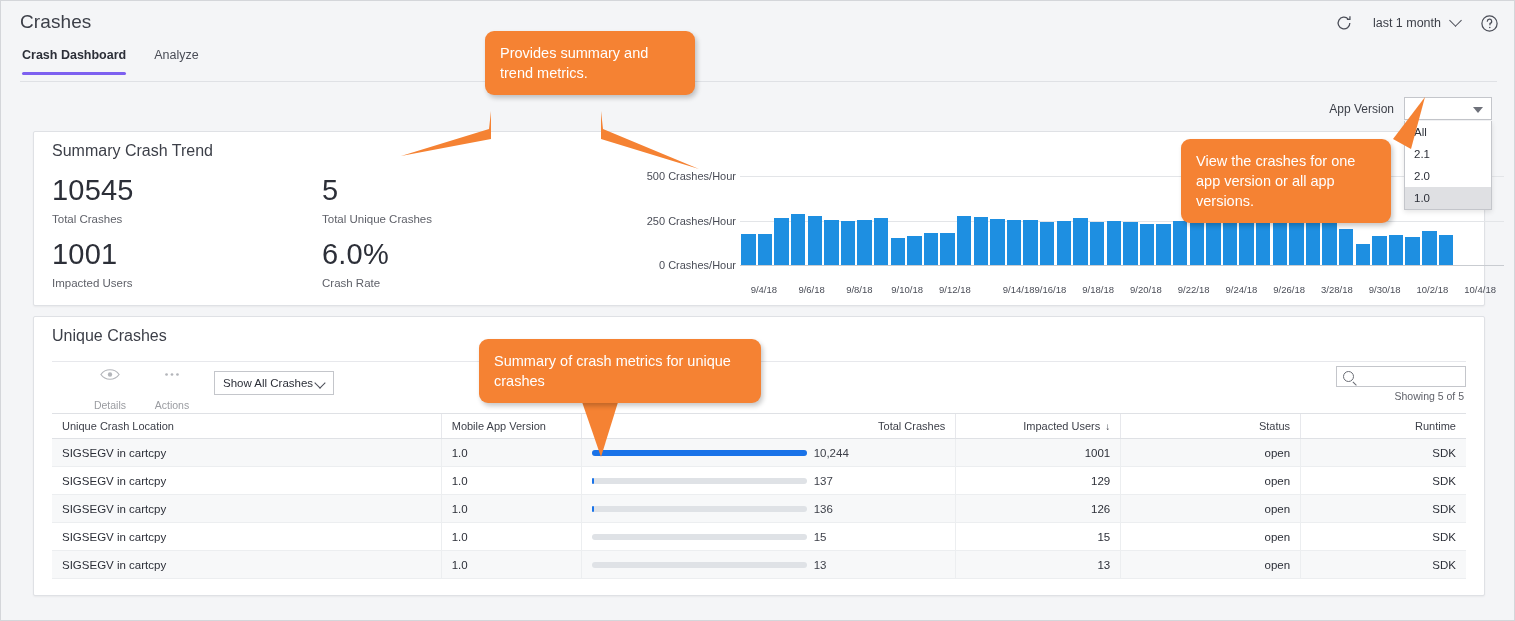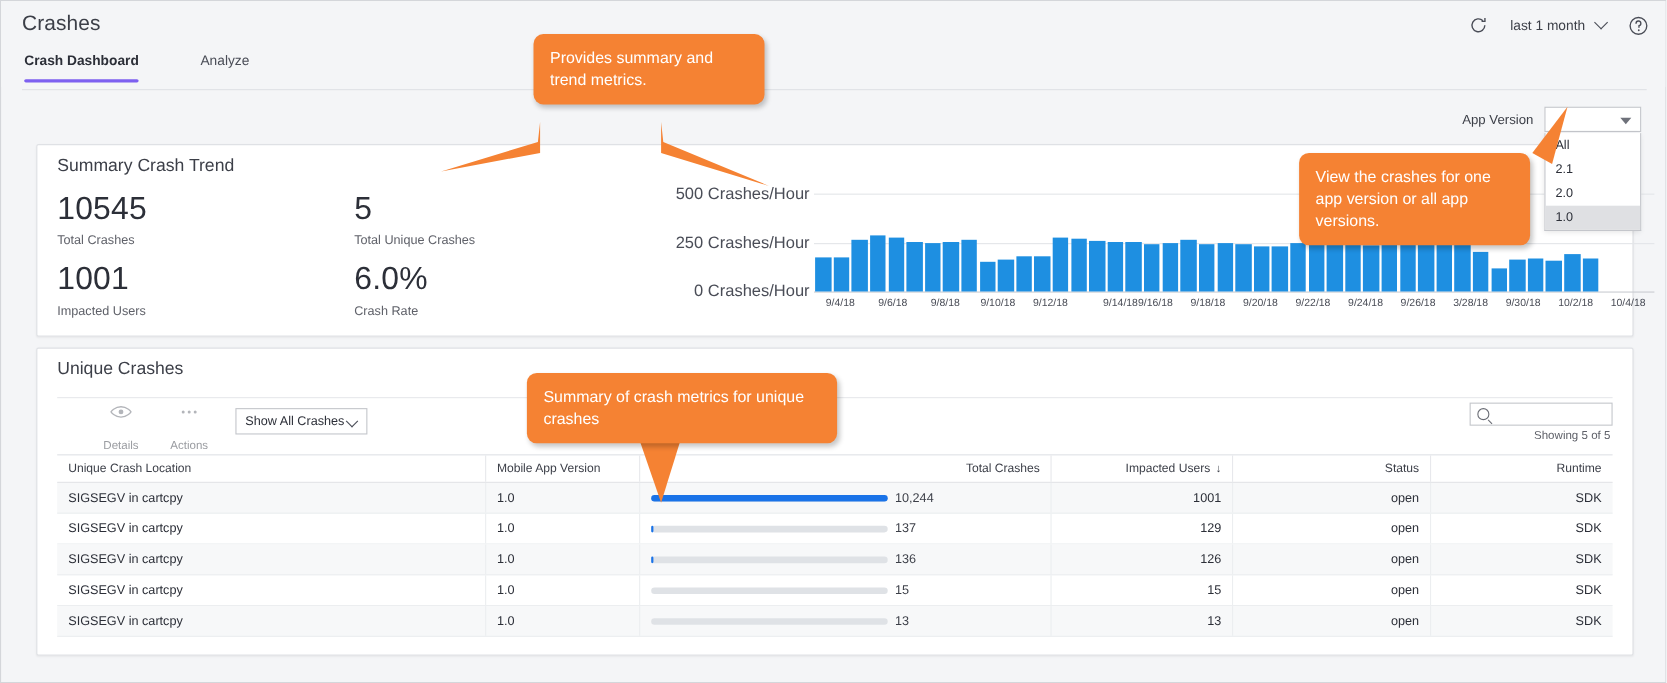"Crash Dashboard" .tabs { gap: 52px -> 24px }
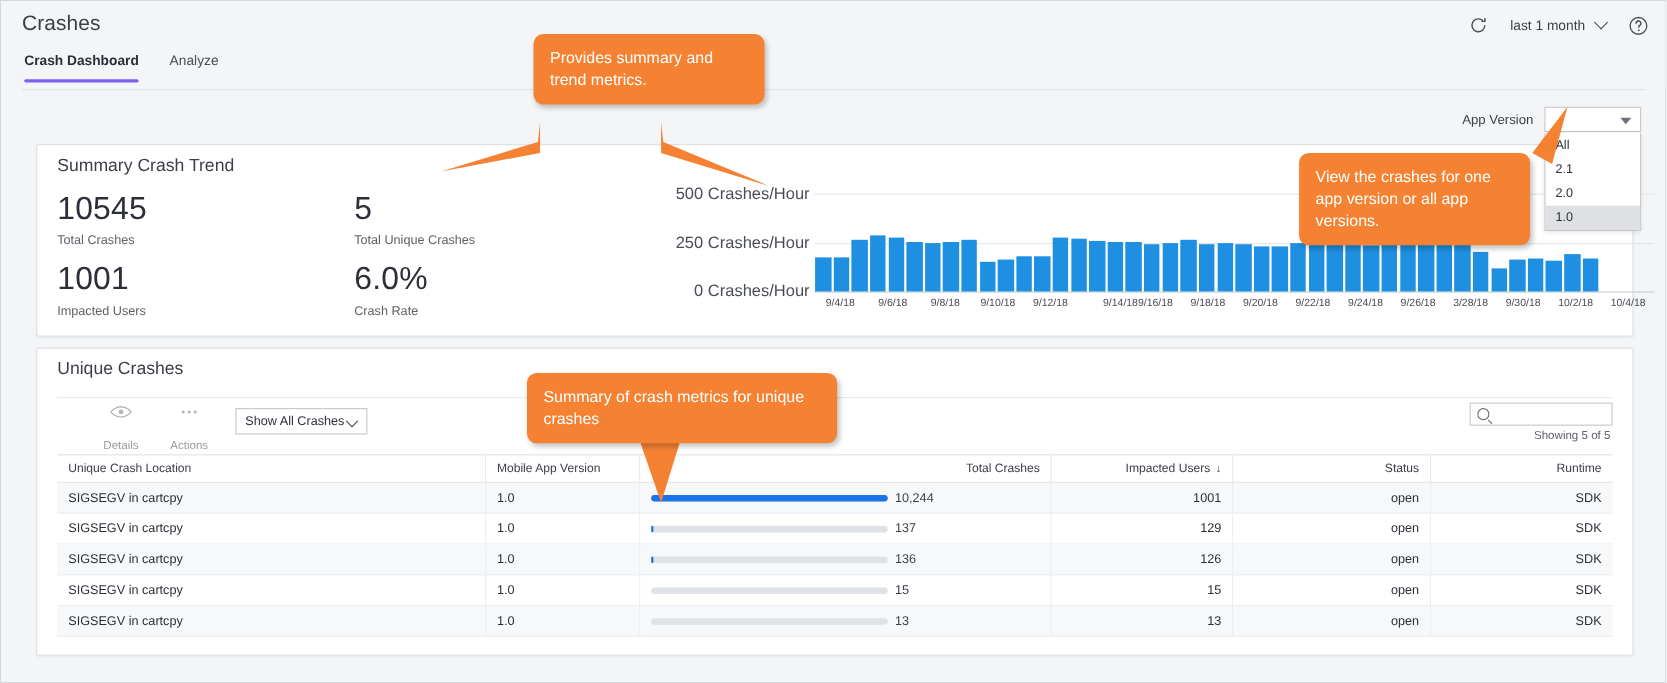"500 Crashes/Hour" .ylabel { font-size: 15px -> 11px }
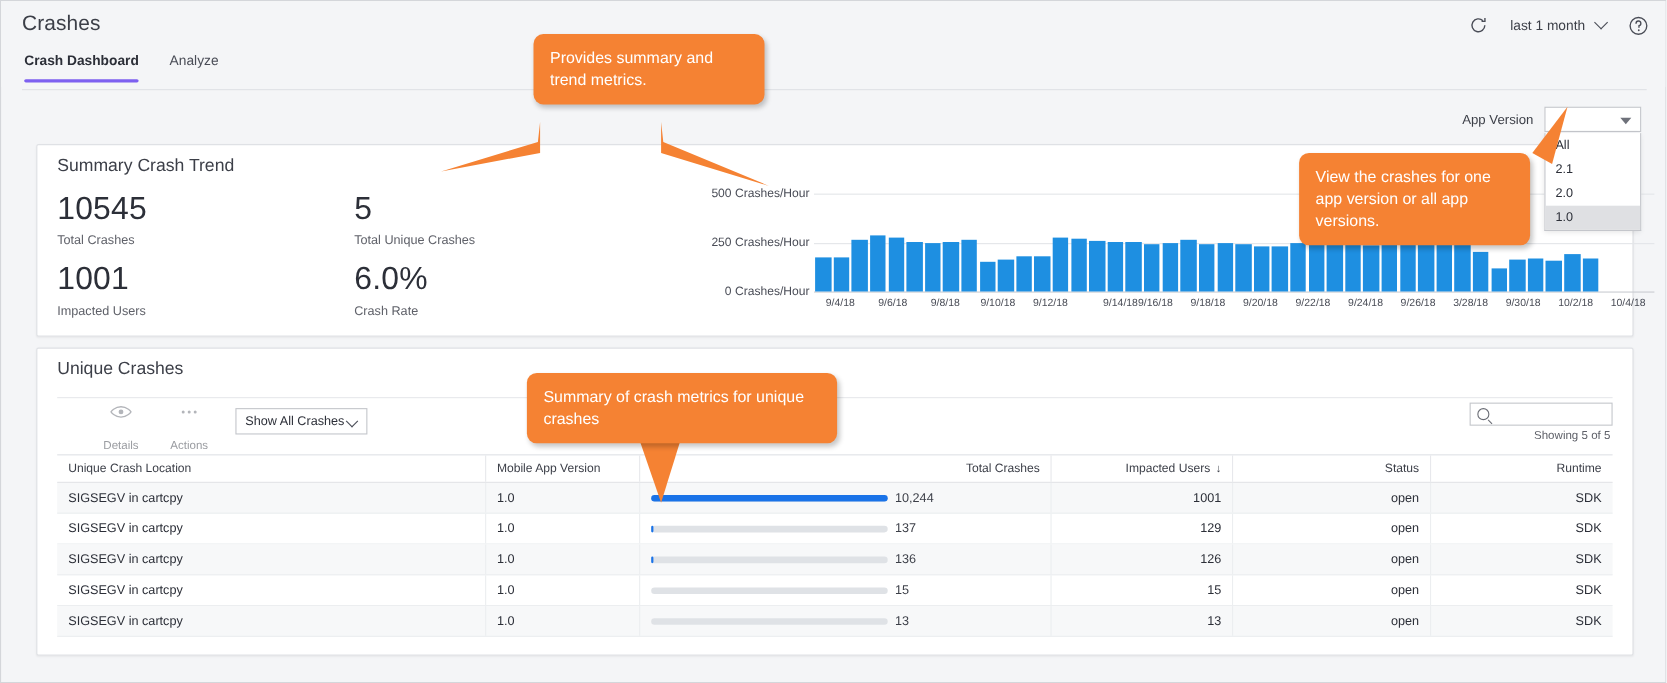"9/4/18" .xtick { top: 2px -> 16px }
